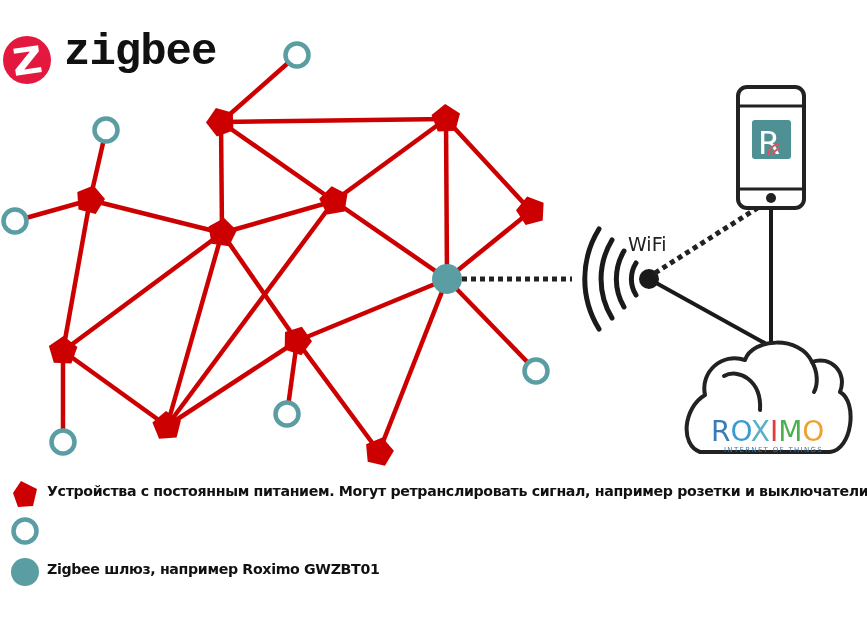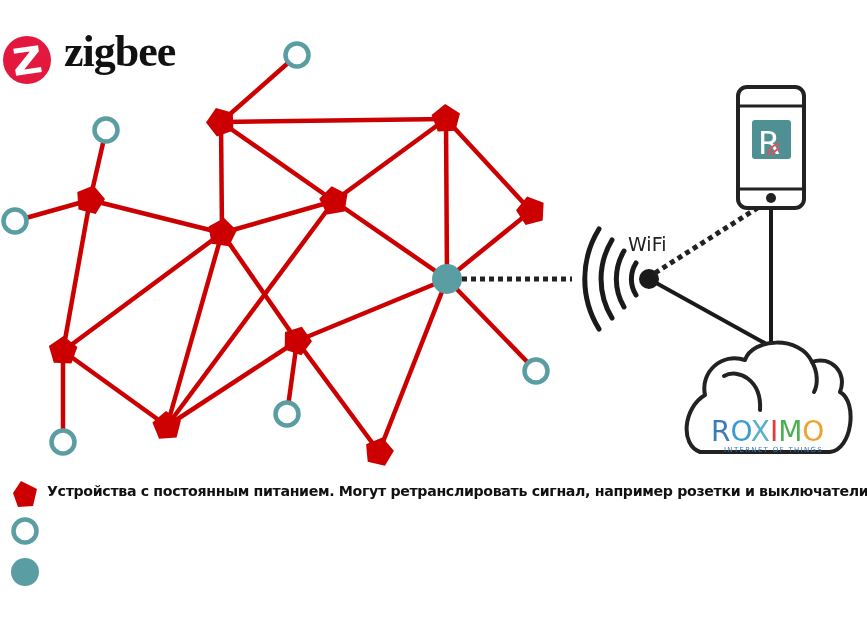"zigbee" .logo-text { font-family: Liberation Serif, serif -> Liberation Mono, monospace }
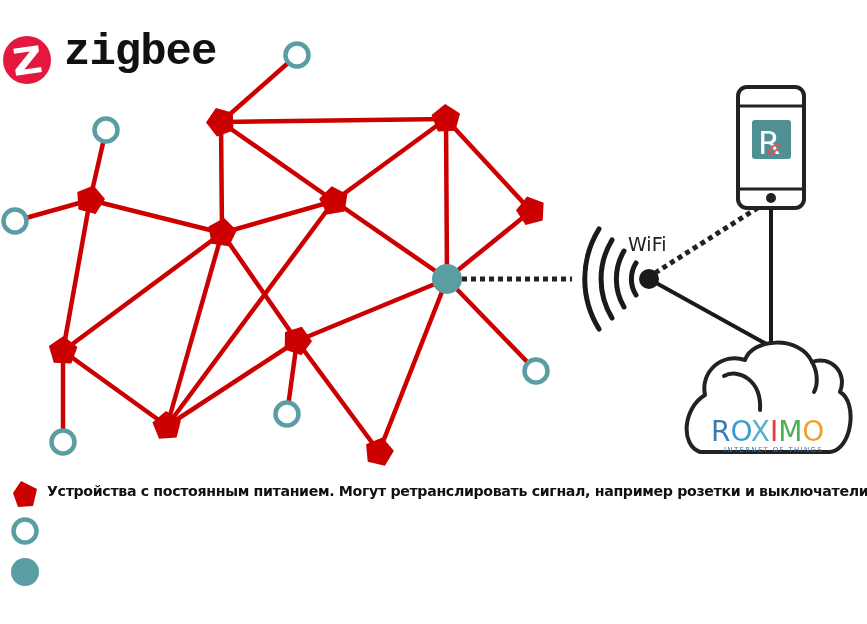"Zigbee шлюз, например Roximo GWZBT01" span.legend-text { html: none -> <span>Zigbee шлюз, например Roximo GWZBT01</span> }
